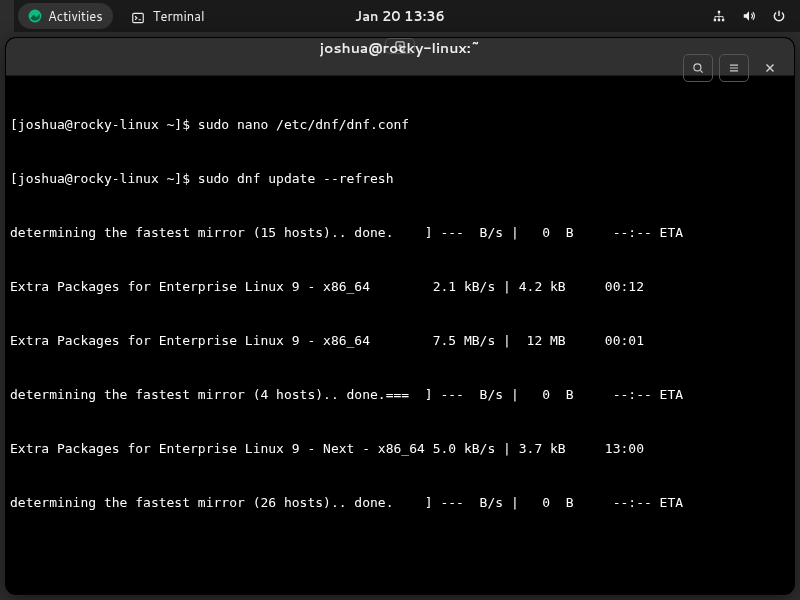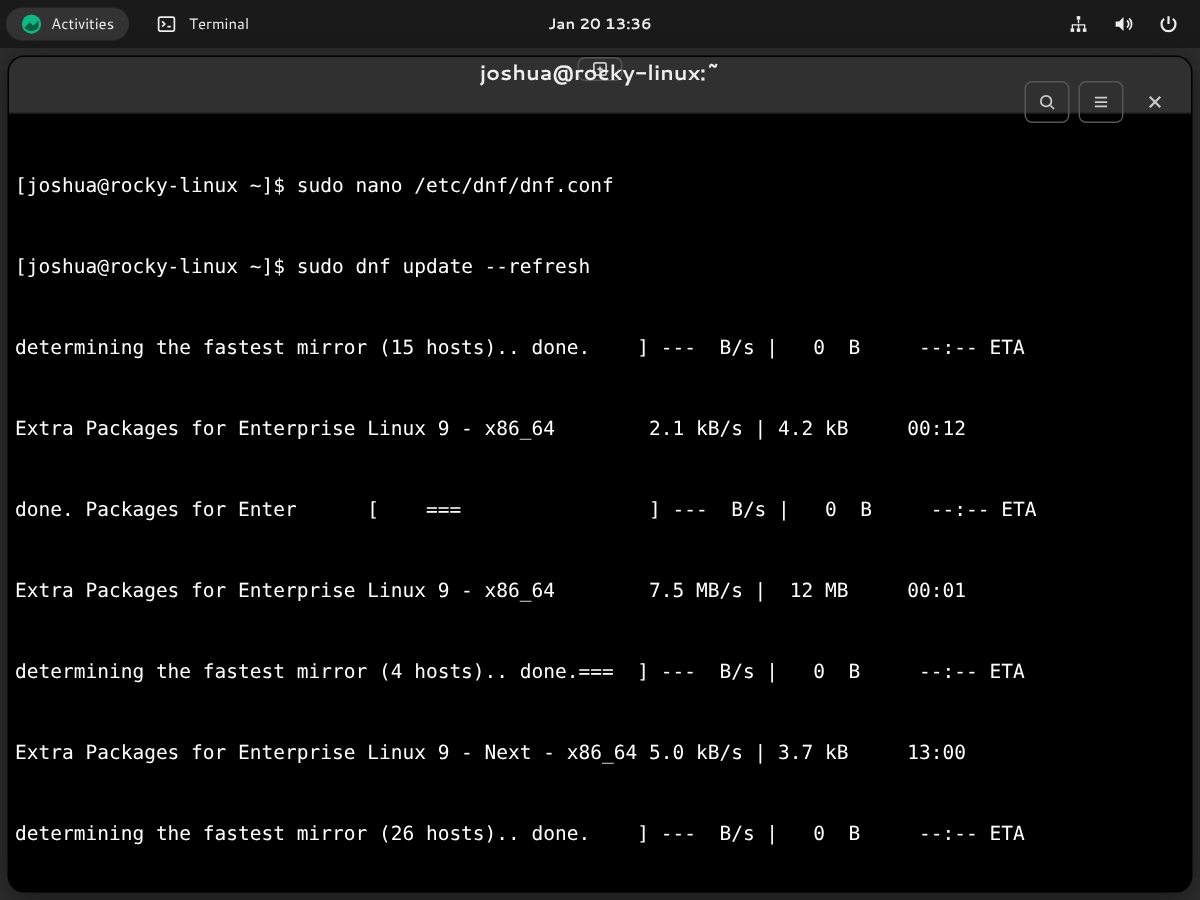"Activities" .top-bar { font-size: 10px -> 13px; margin-left: none -> 14px }
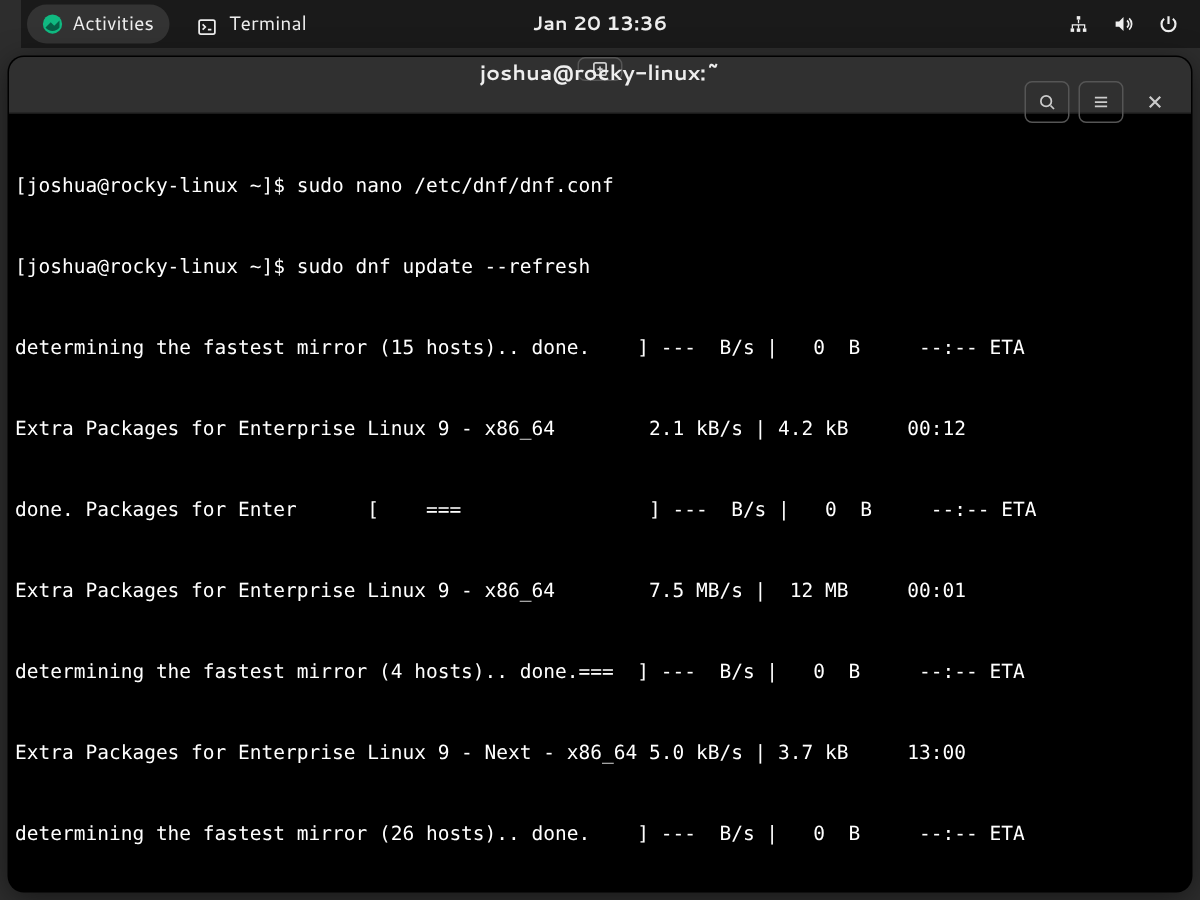"done. Packages for Enter [" div.line { html: <div>done. Packages for Enter [ === ] --- B/s | 0 B --:-- ETA</div> -> none }
